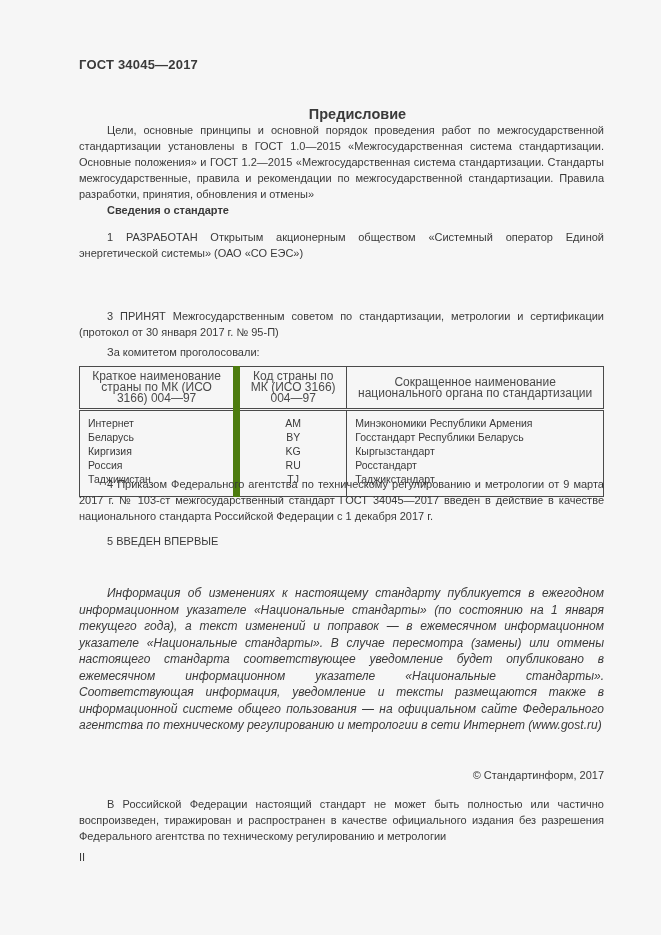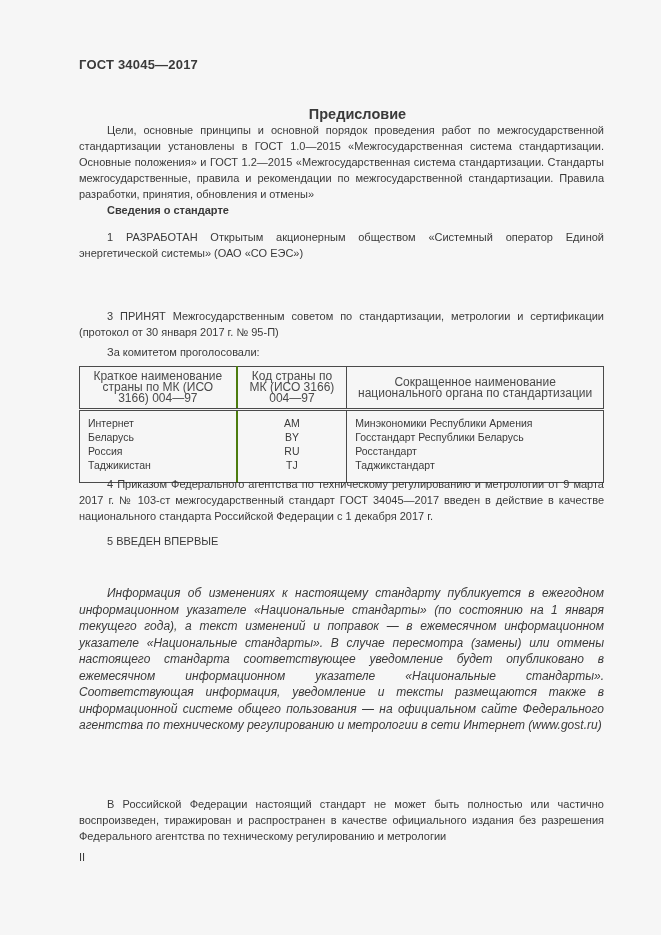"Код страны по МК (ИСО" .vote-table th.mid, .vote-table td.mid { border-left: 2px solid #4d7c0f -> 7px solid #4d7c0f }
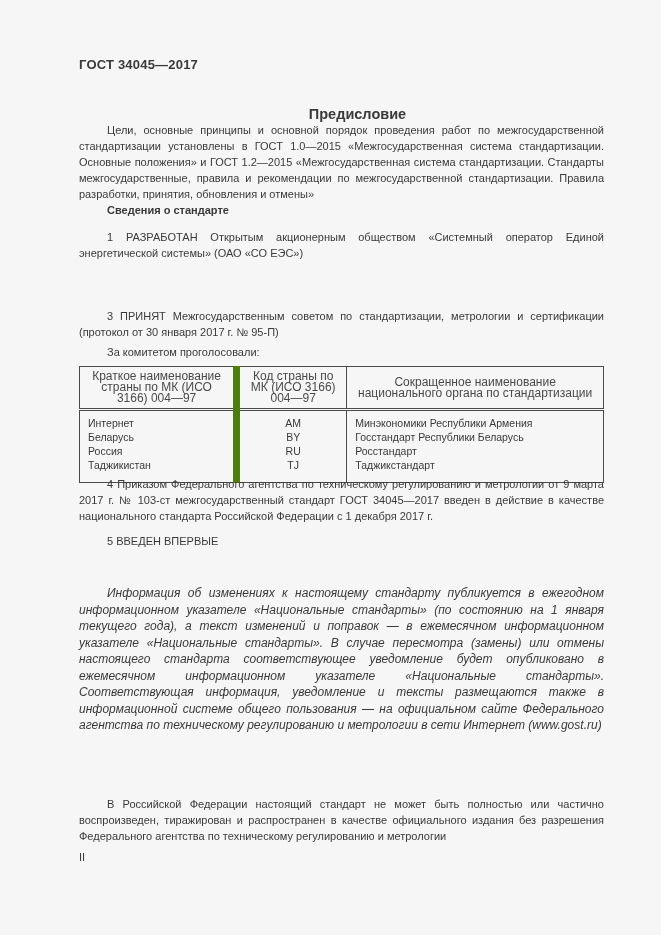"Киргизия" tr { html: none -> <tr> <td>Киргизия</td> <td>KG</td> <td>Кыргызстандарт</td> </tr> }
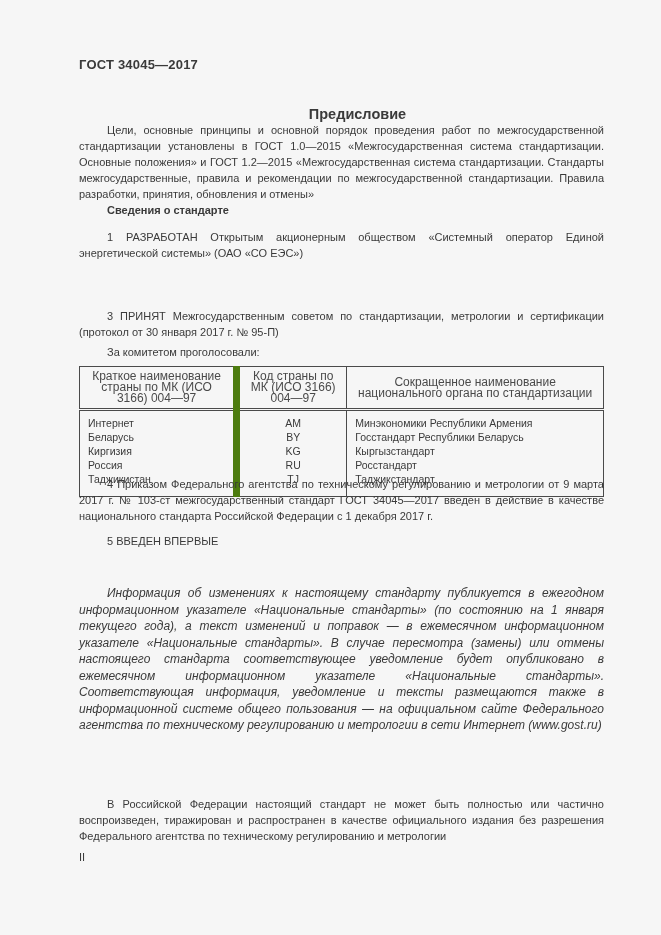"© Стандартинформ, 2017" p.copyright { html: none -> <p>© Стандартинформ, 2017</p> }
